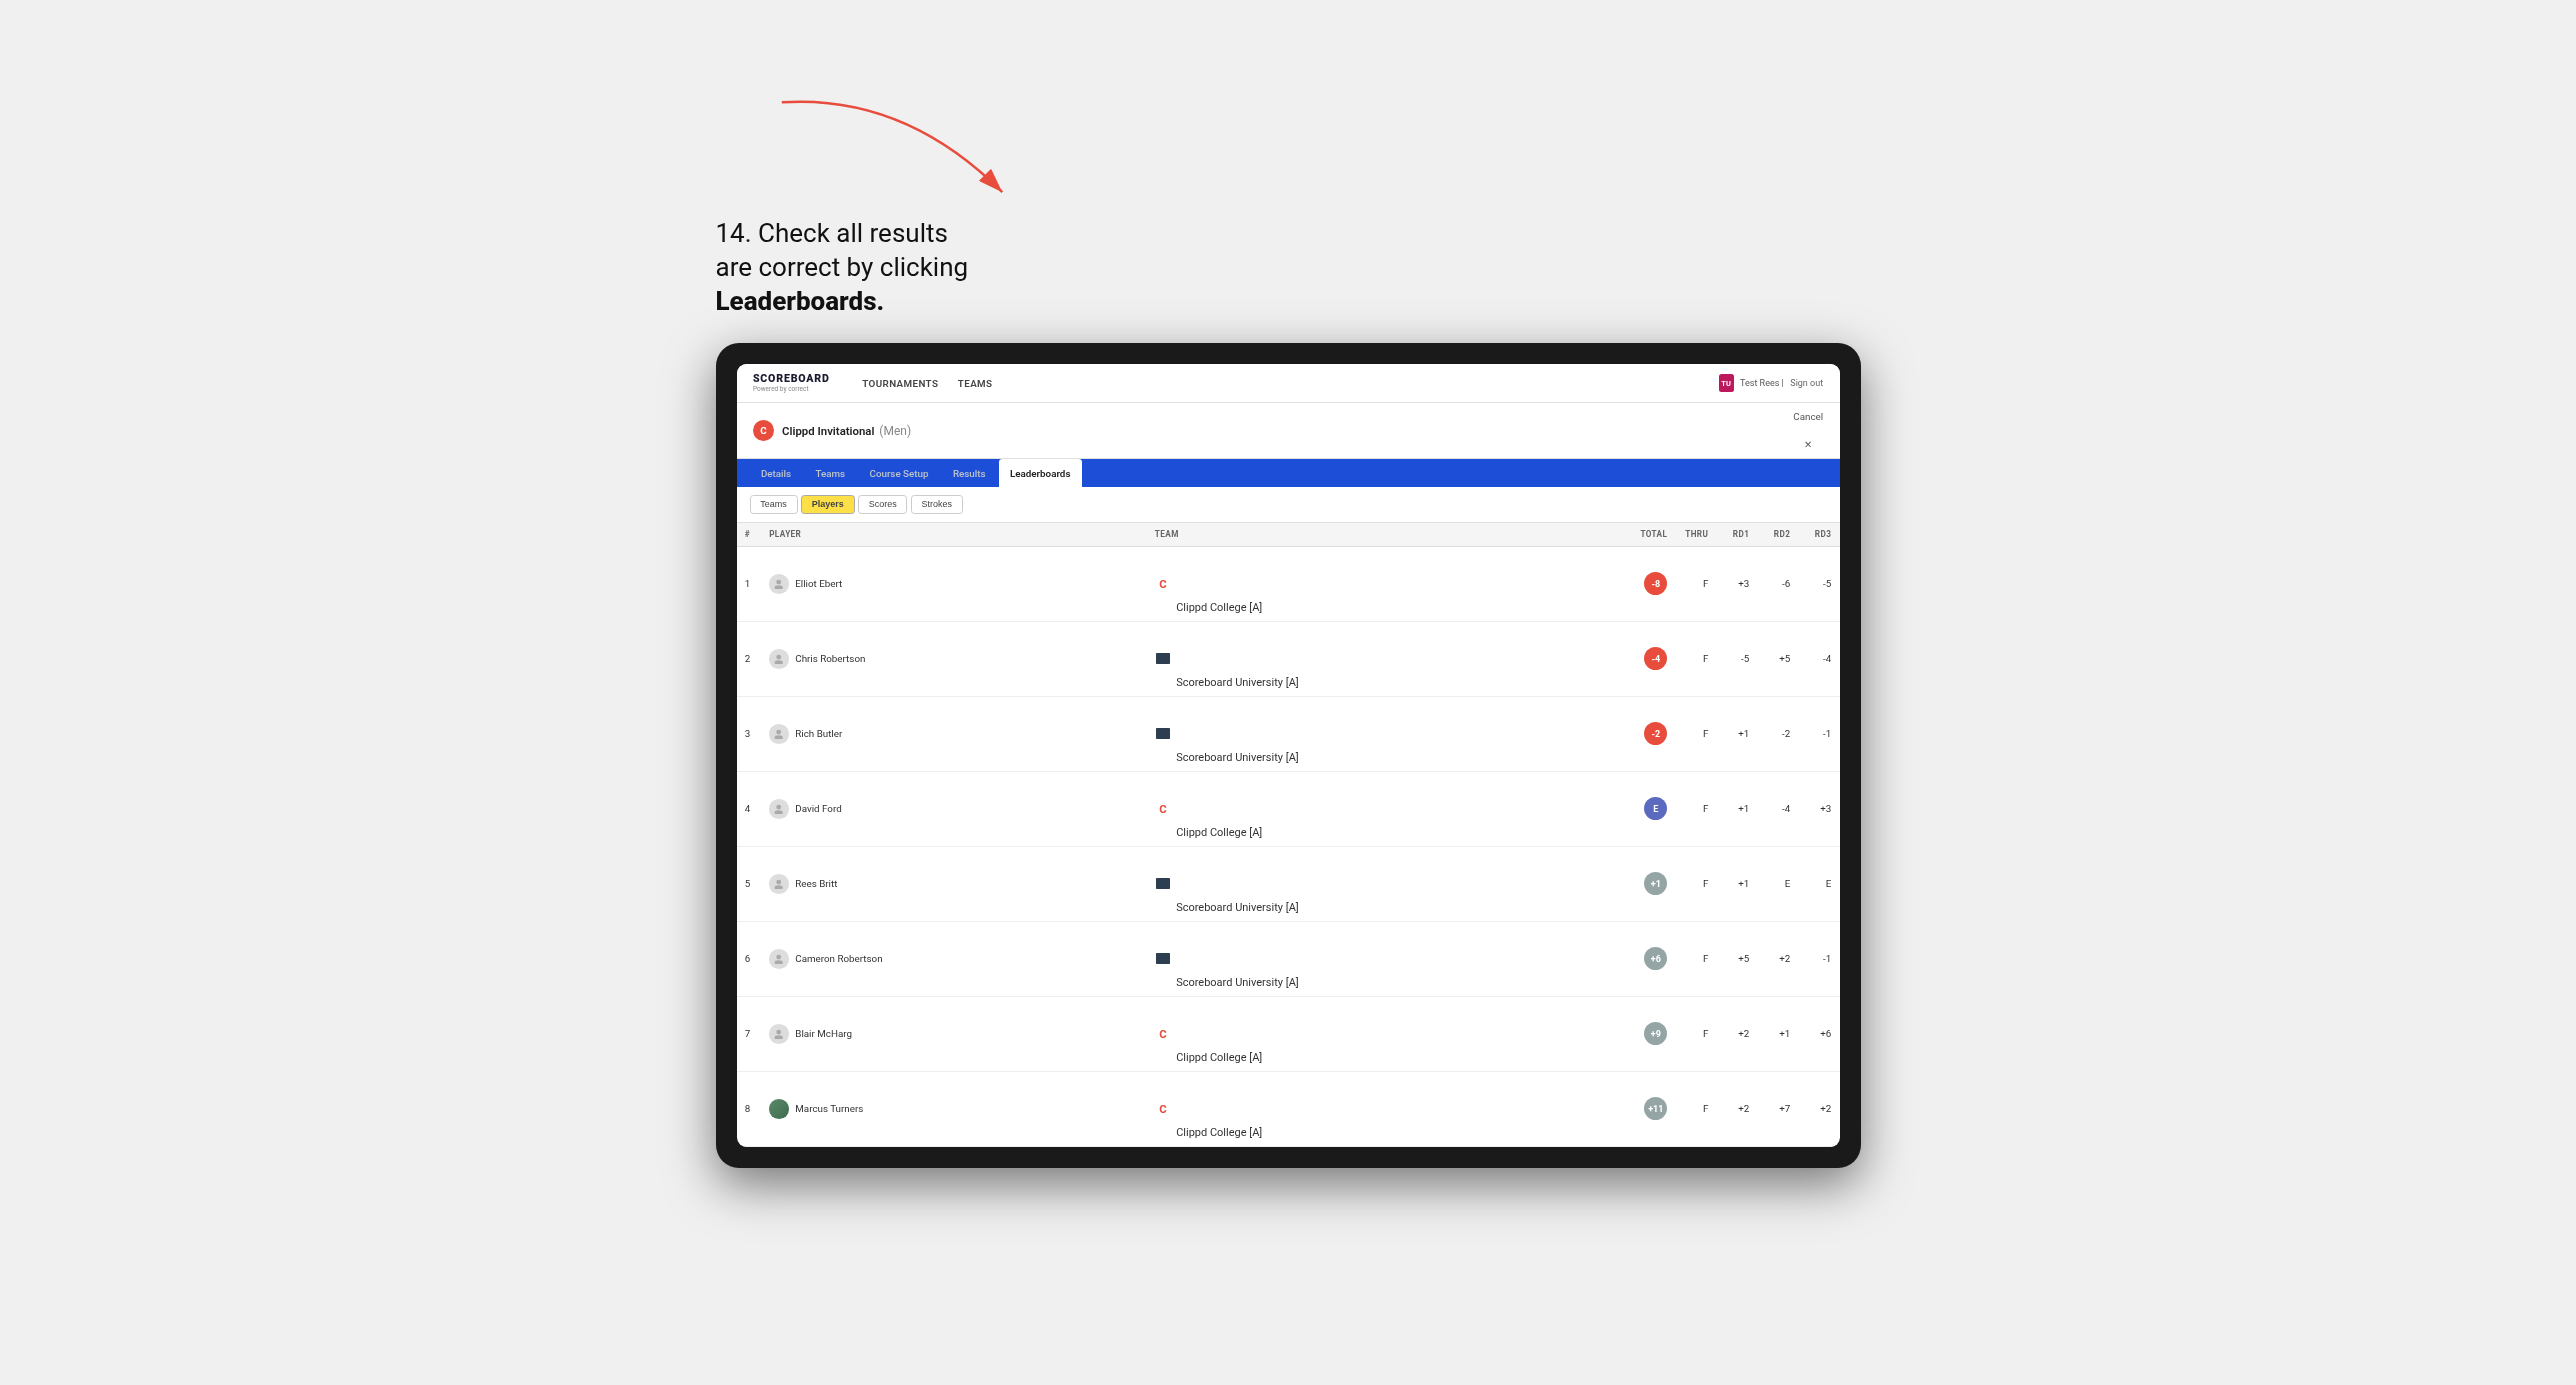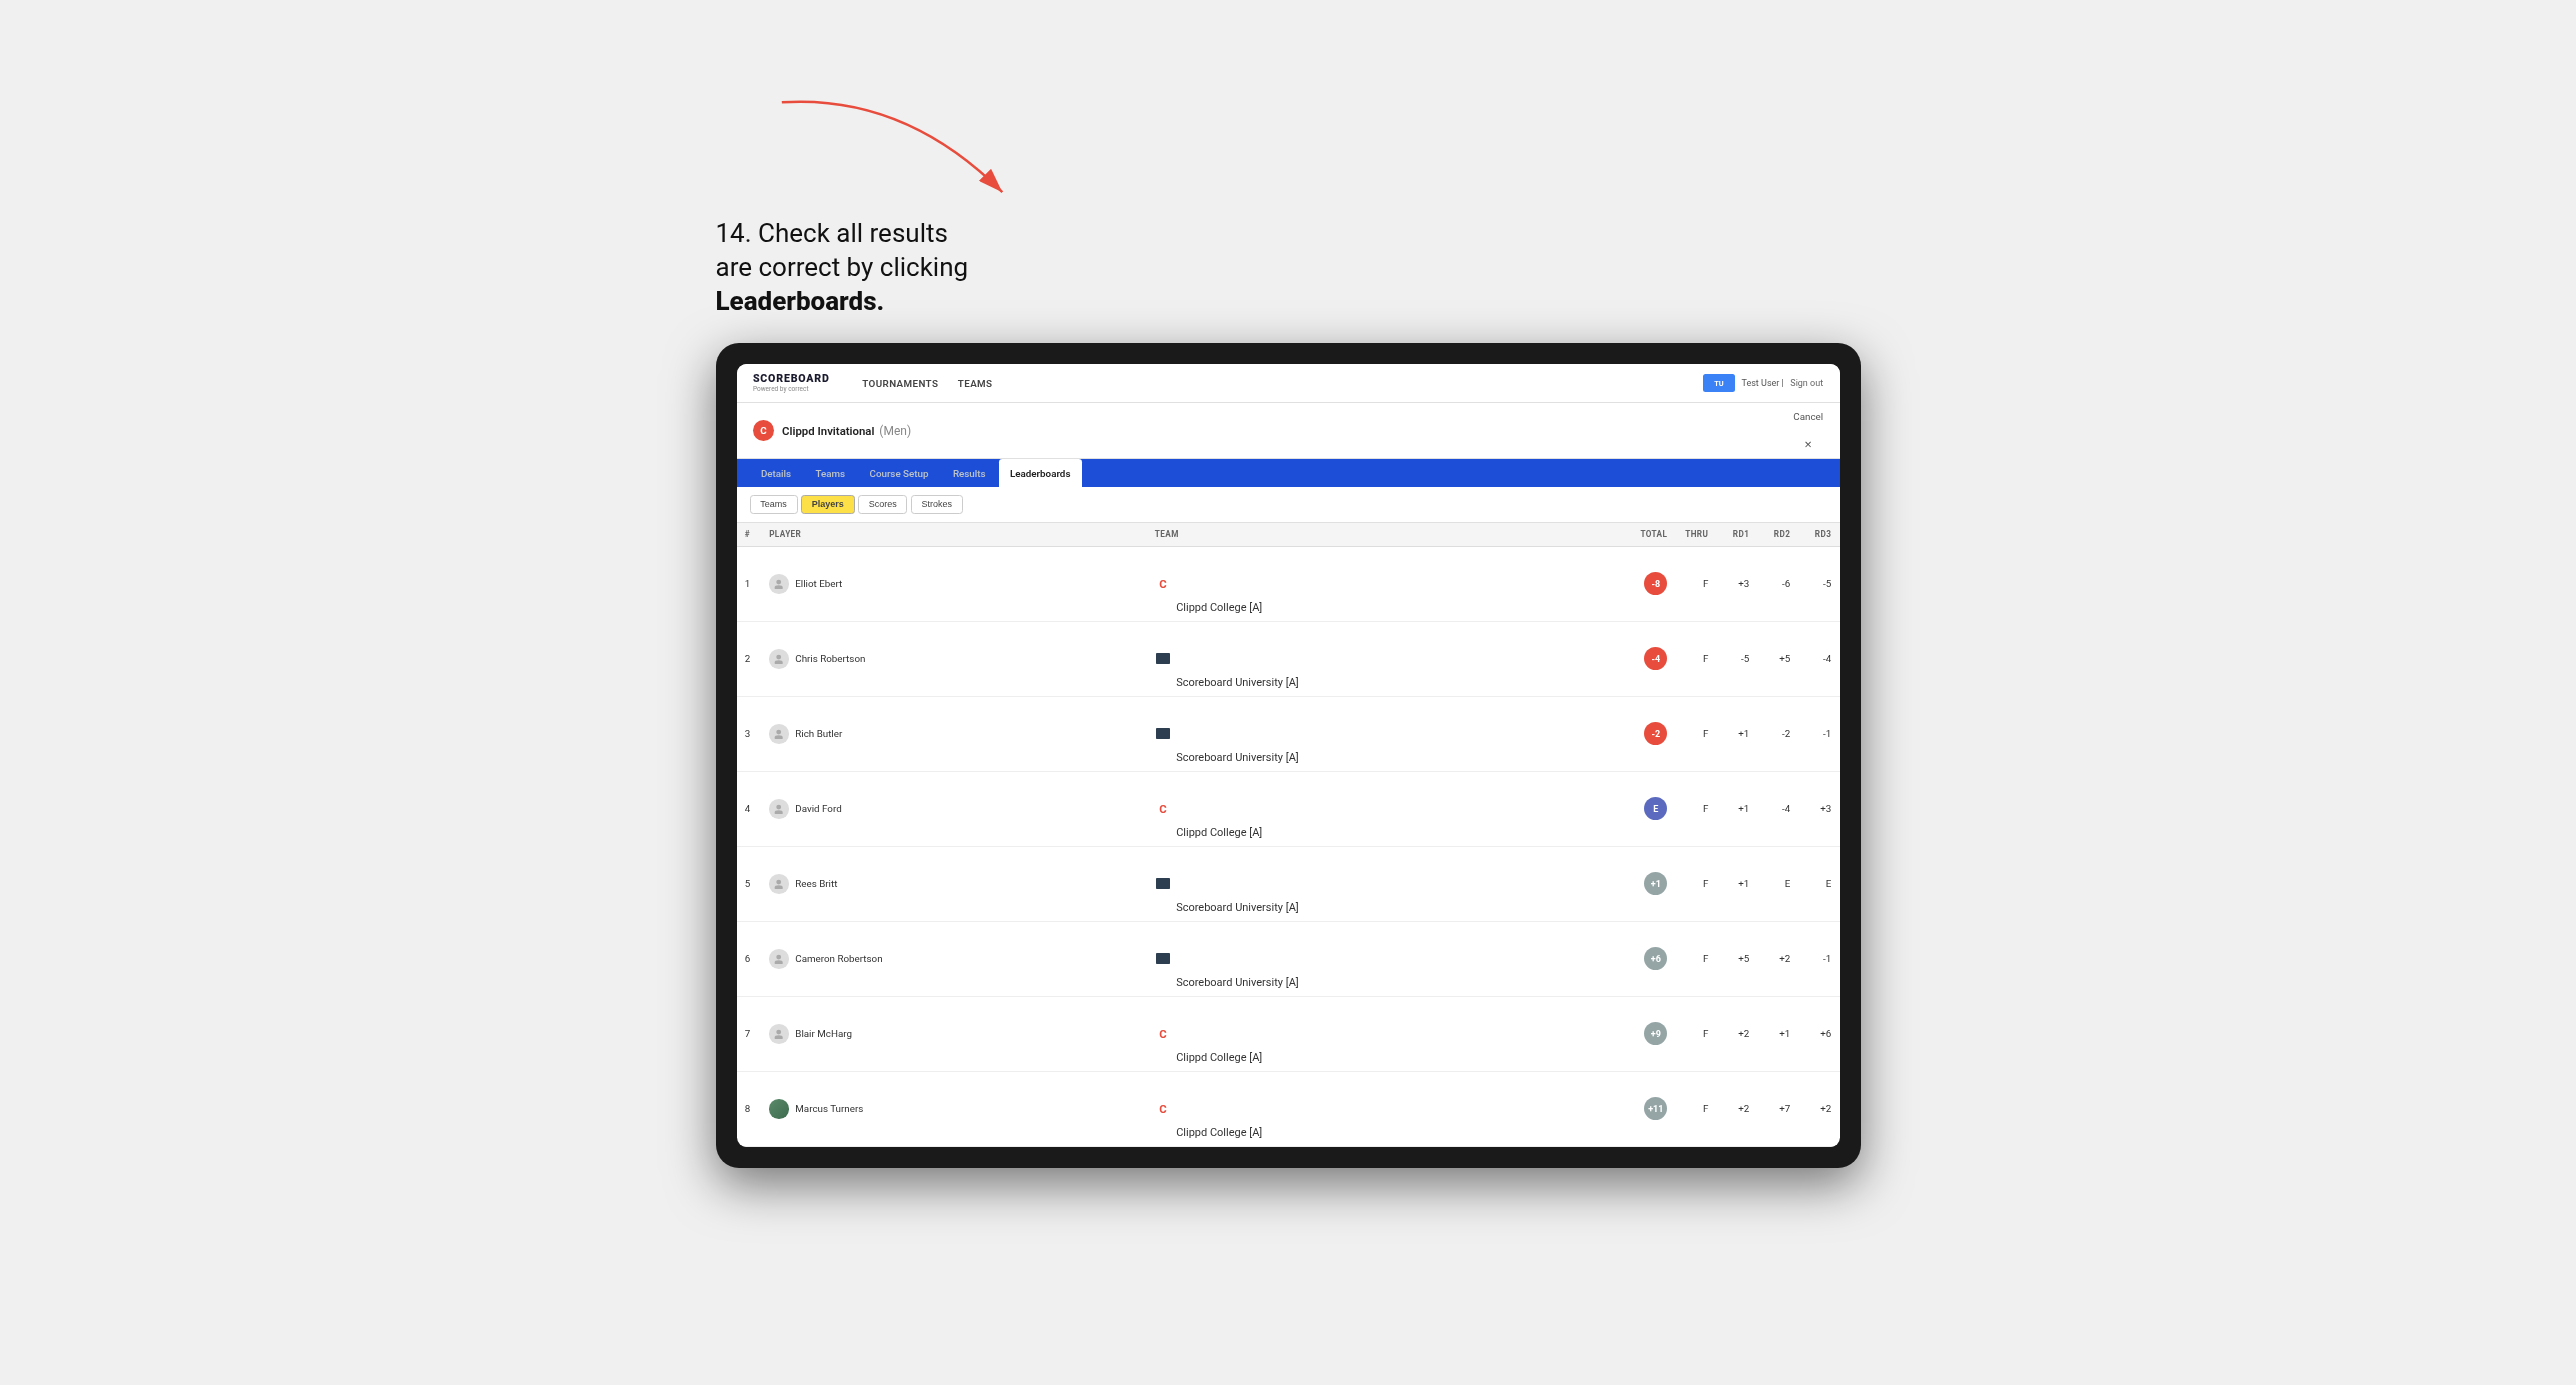"TU" .user-avatar-small { background: #3b82f6 -> #be185d; width: 32px -> 15px }
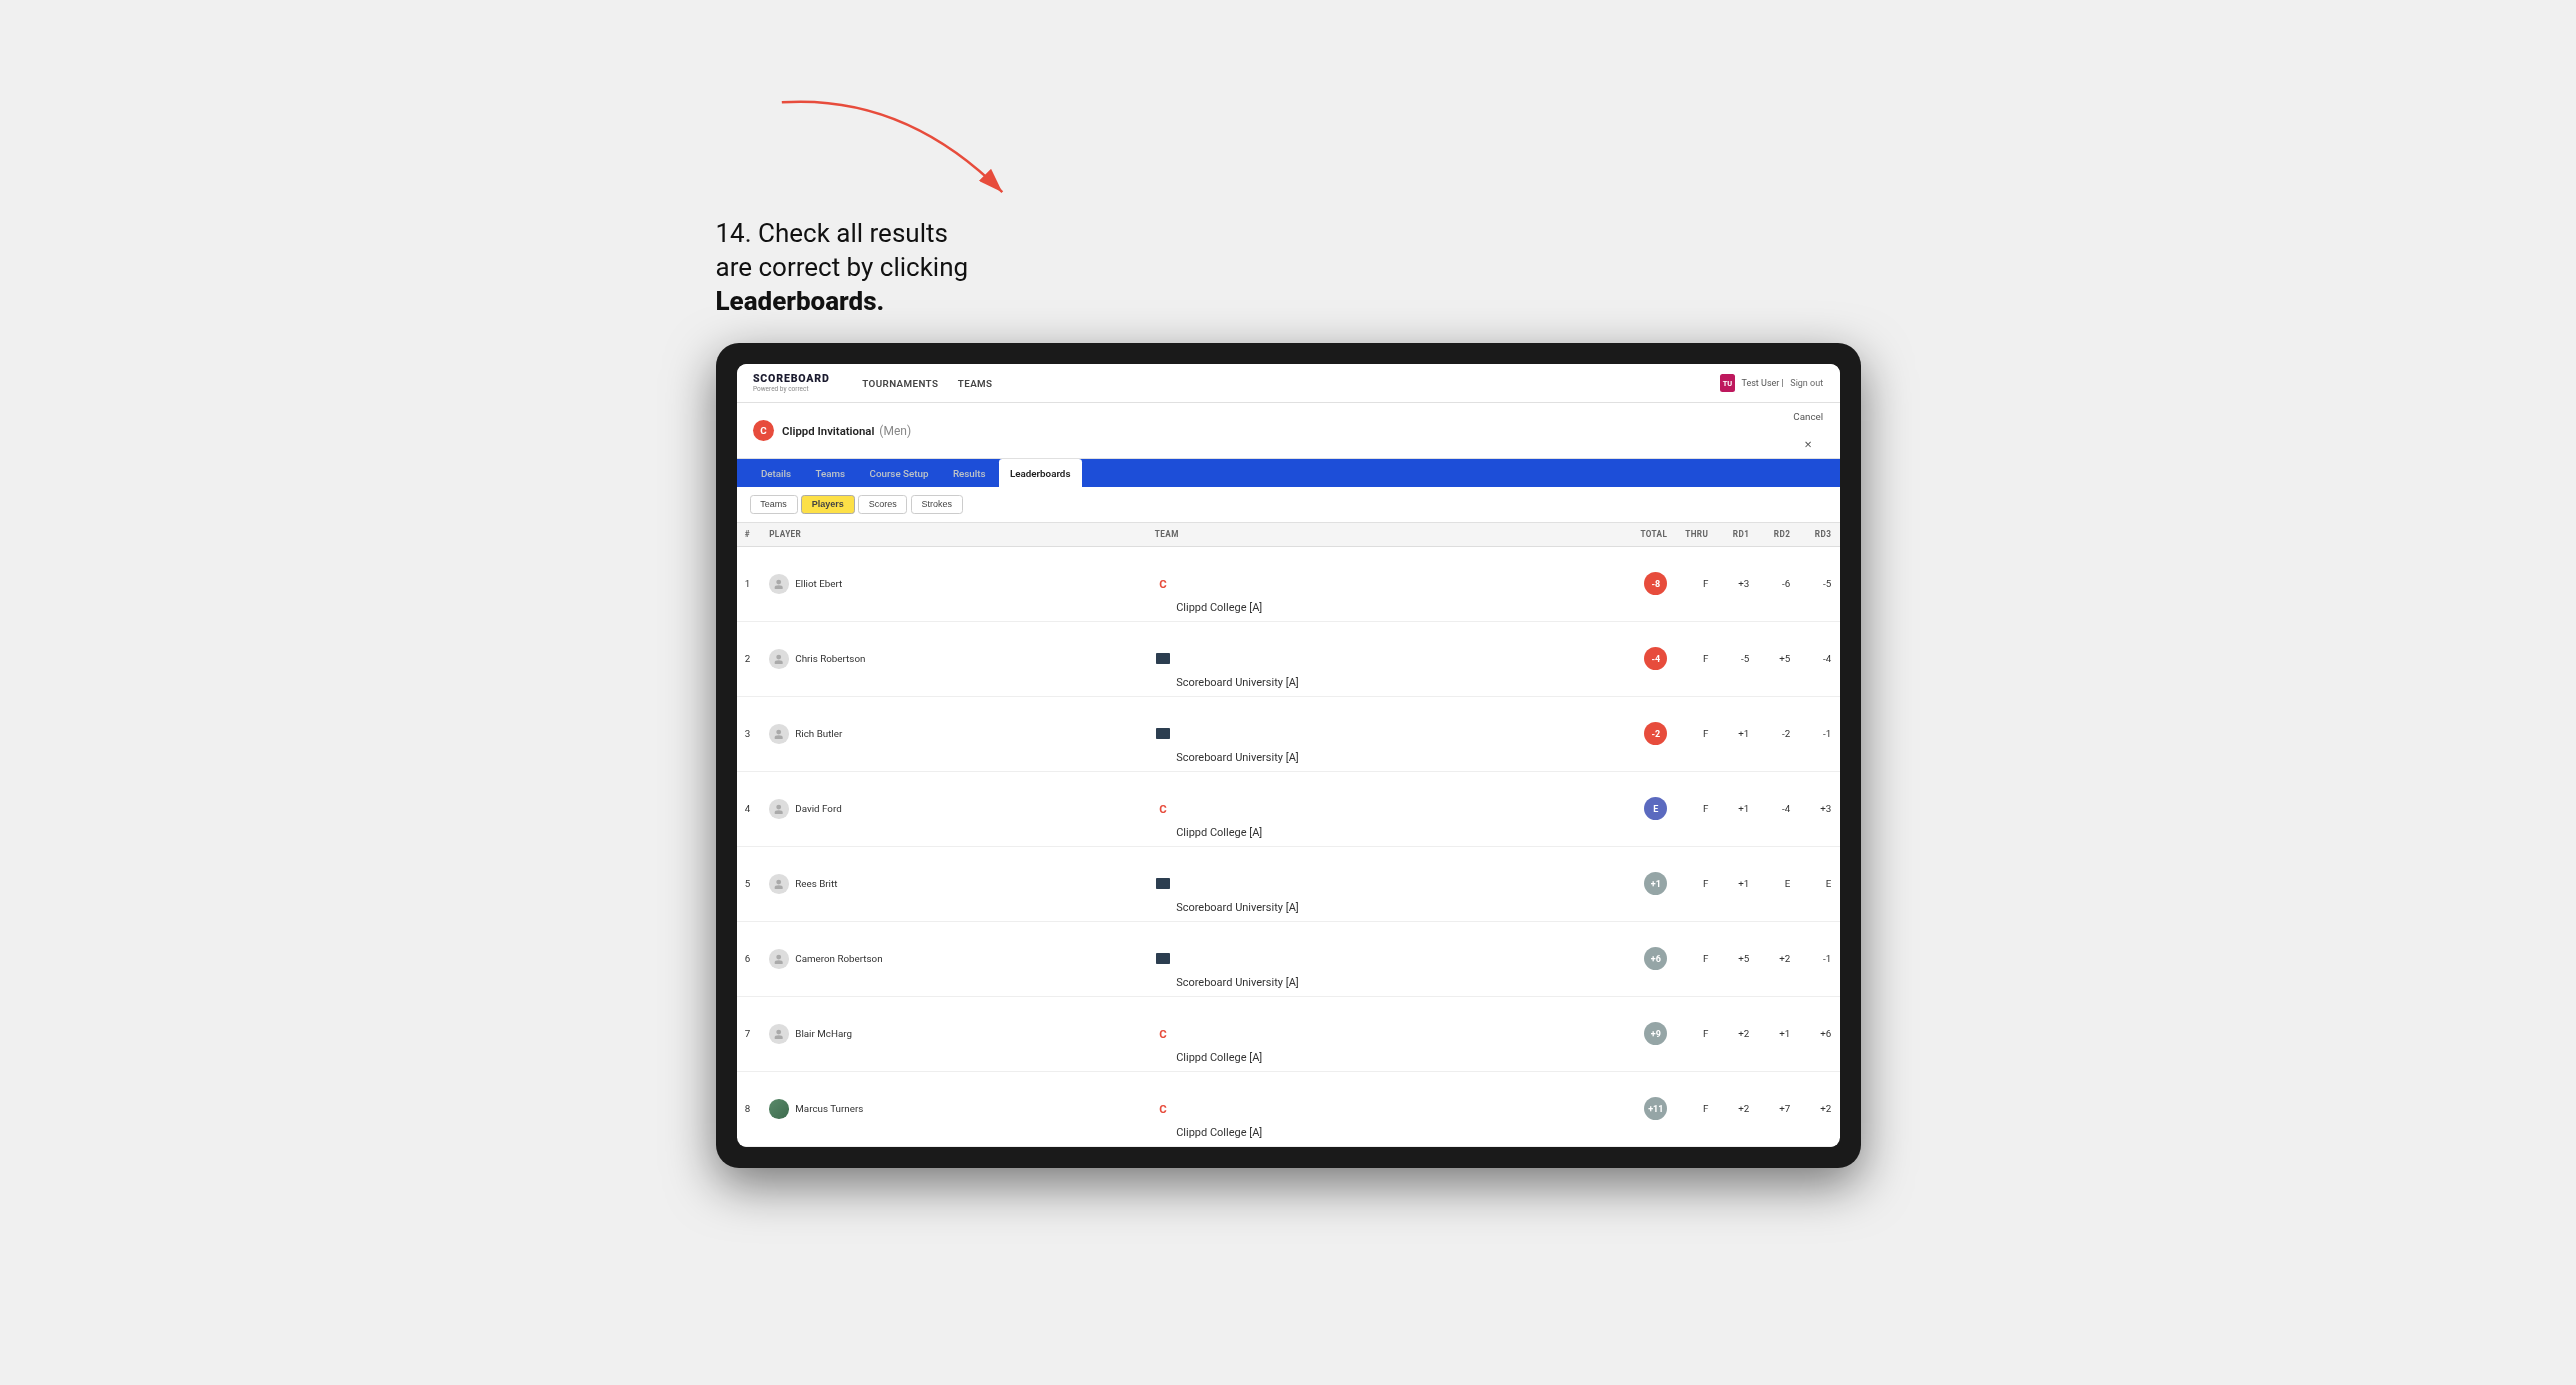"Test User |" span { text: User -> Rees }
